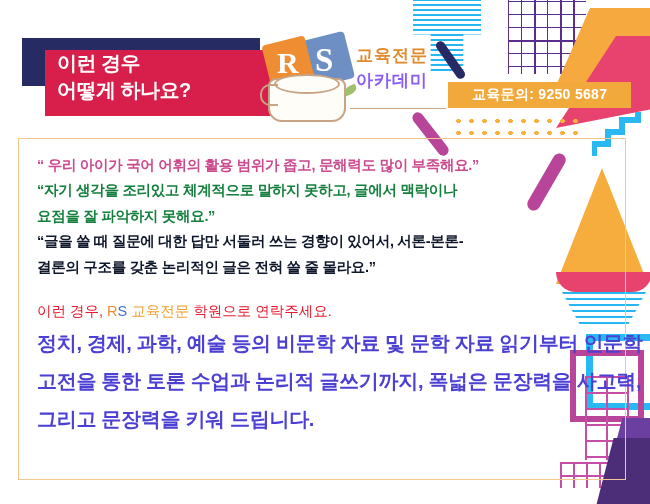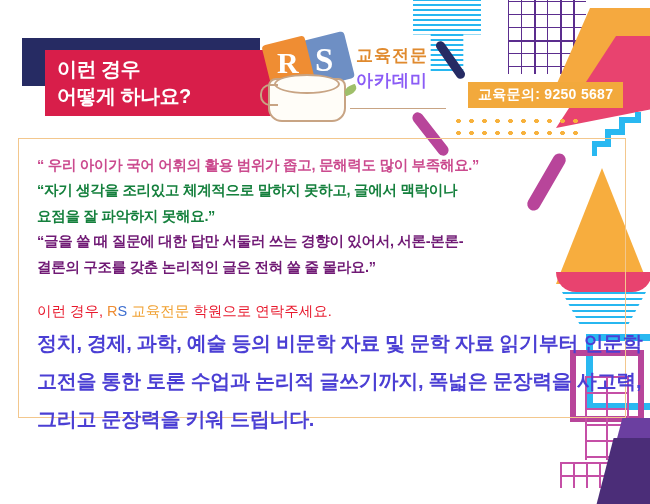"이런 경우" .title-text { padding: 6px 12px 0 12px -> 0 12px 0 12px }
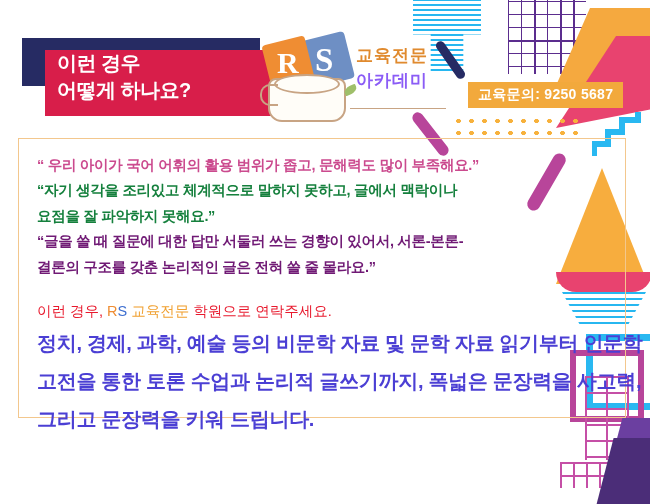"교육문의: 9250 5687" .phone-badge { left: 468px -> 448px; padding: 0 10px -> 0 24px }
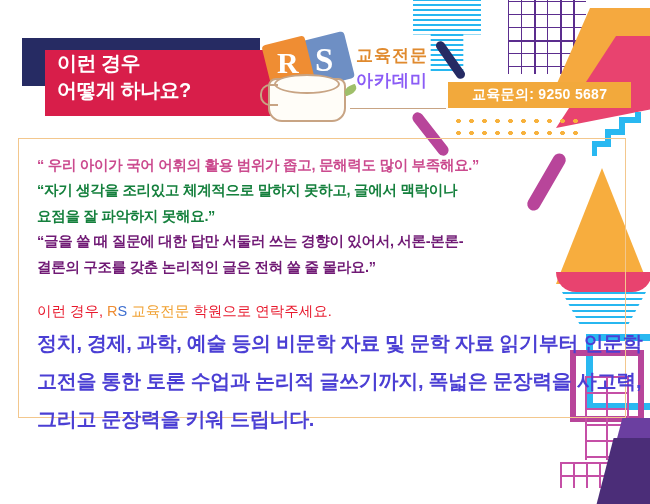"“ 우리 아이가 국어 어휘의" .content-box { height: 280px -> 342px }
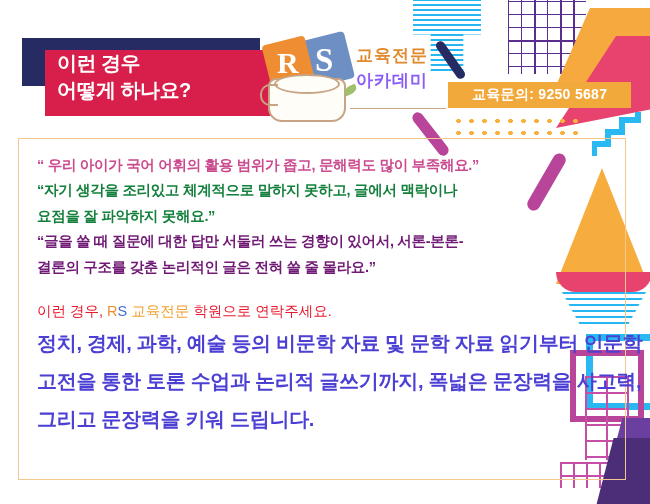"“글을 쓸 때 질문에 대한" .q-red2 { color: #701a75 -> #0f172a }
